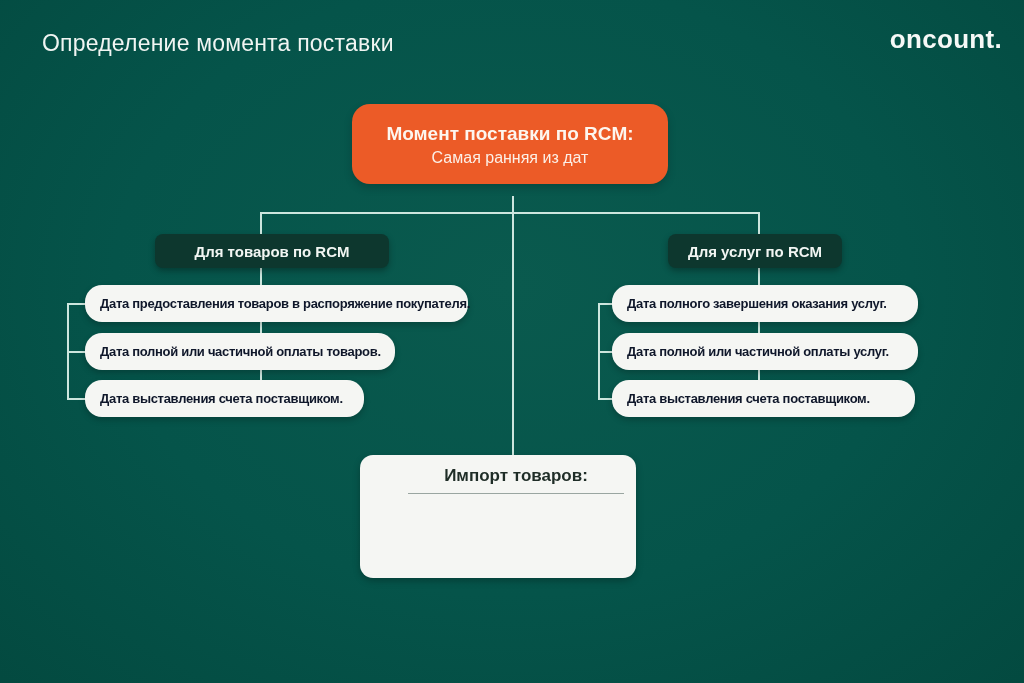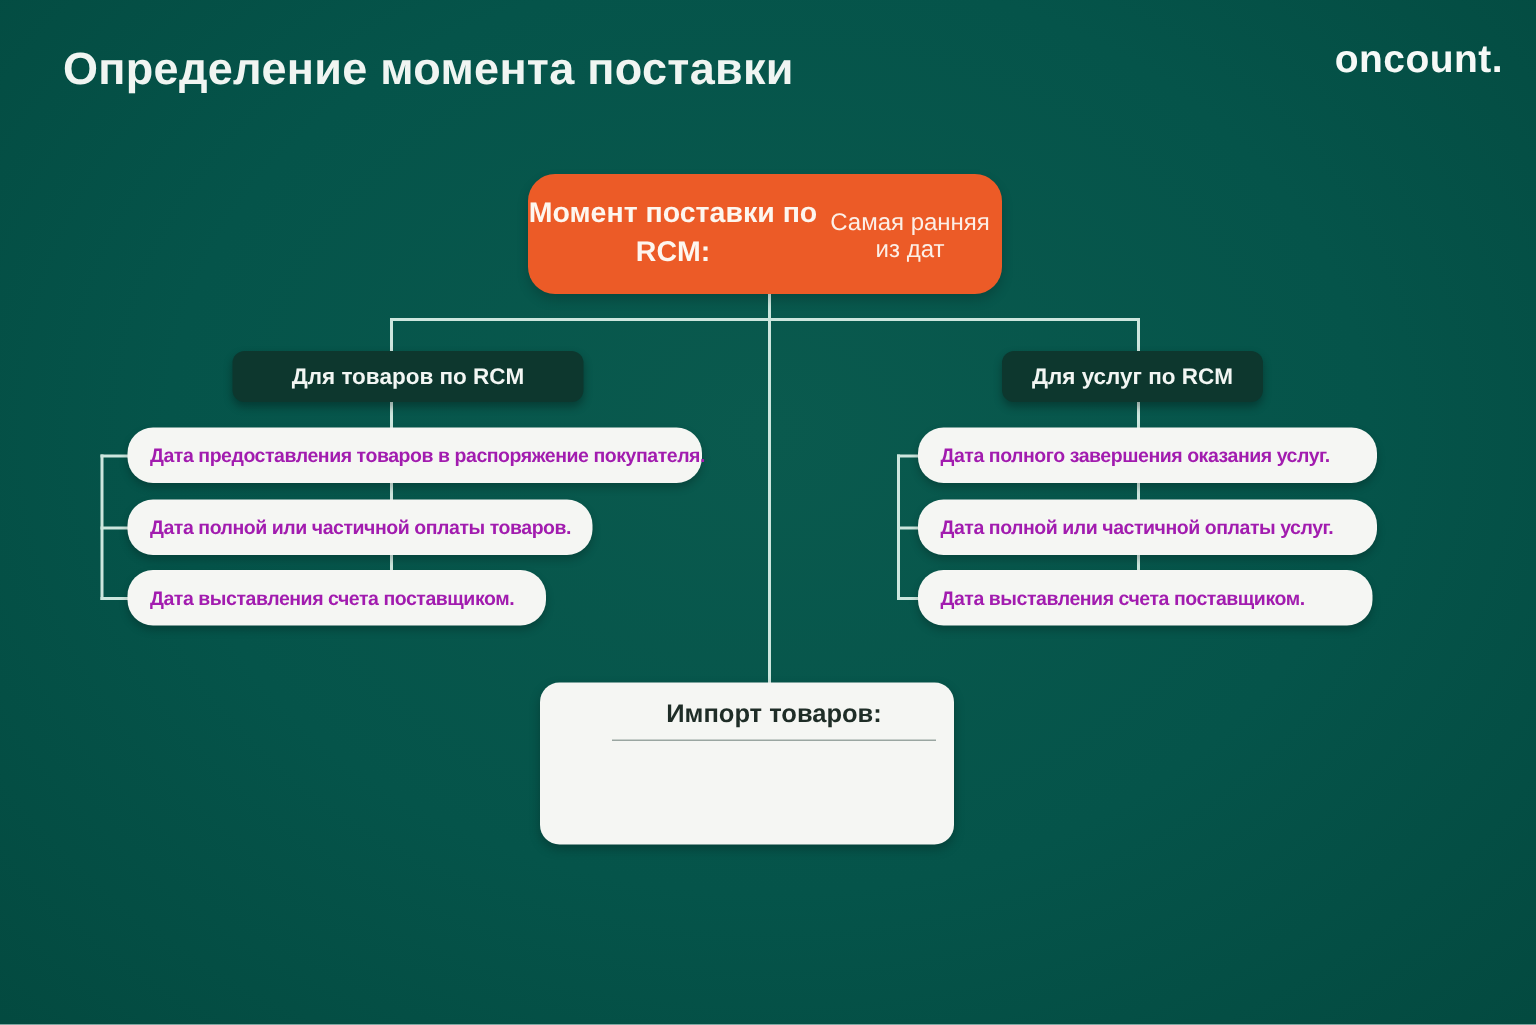"Определение момента поставки" .page-title { font-size: 30px -> 23px; font-weight: bold -> normal }
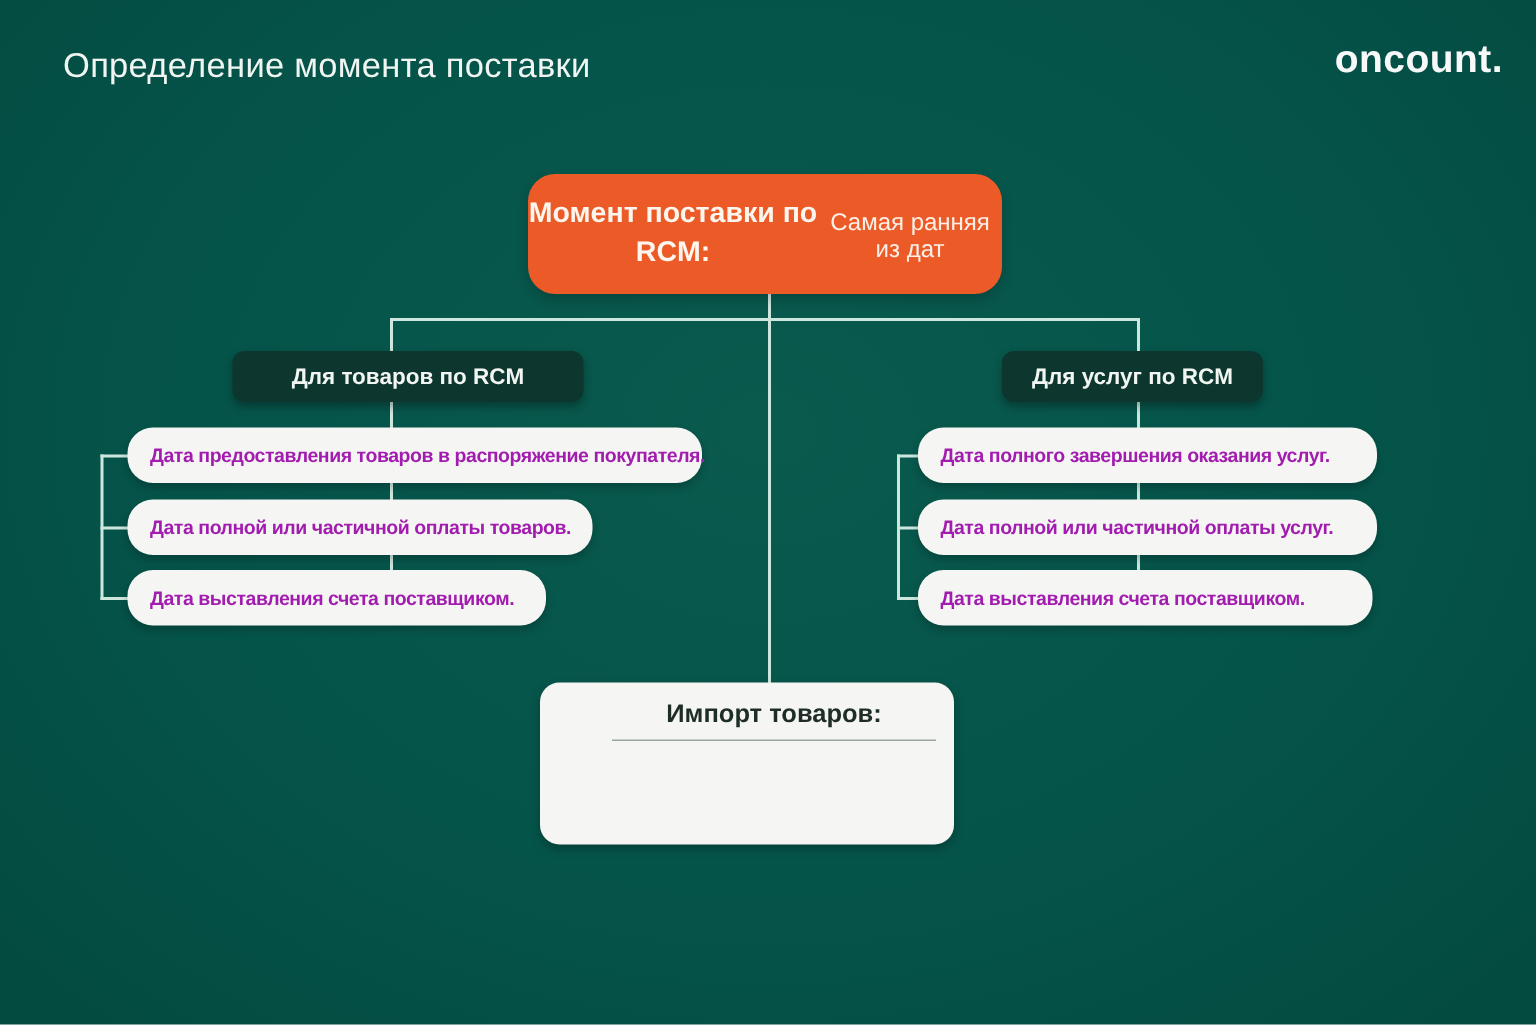"Момент поставки по RCM:" .root-node { flex-direction: none -> column; top: 116px -> 104px }
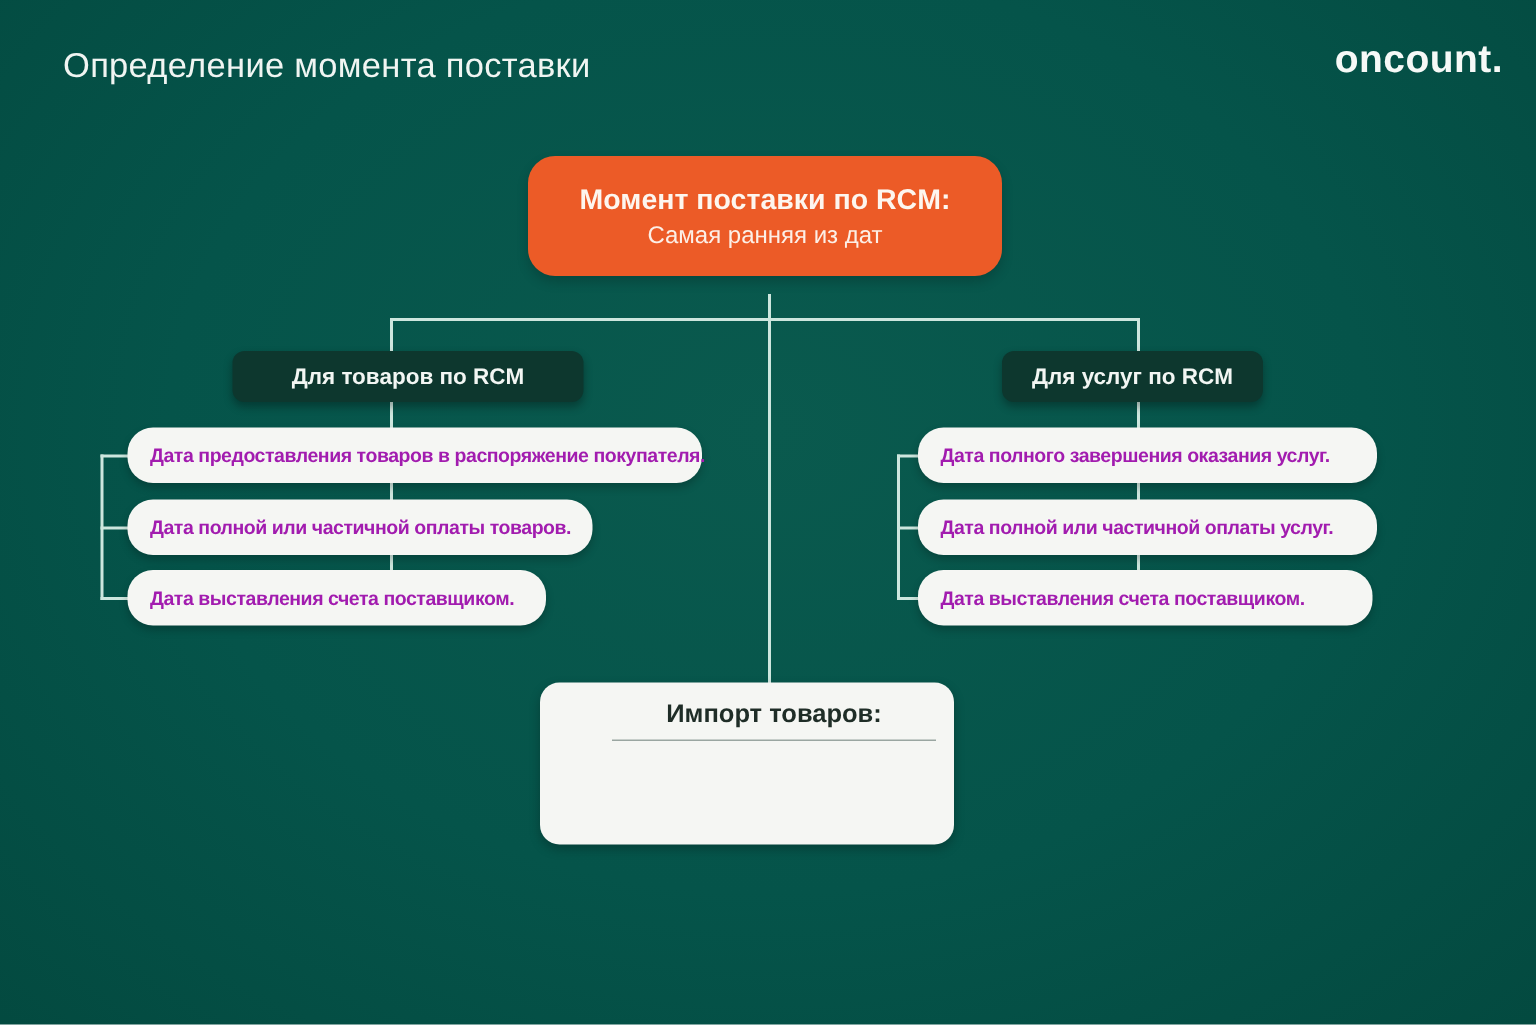"Дата предоставления товаров в" .leaf { color: #a21caf -> #0f172a }
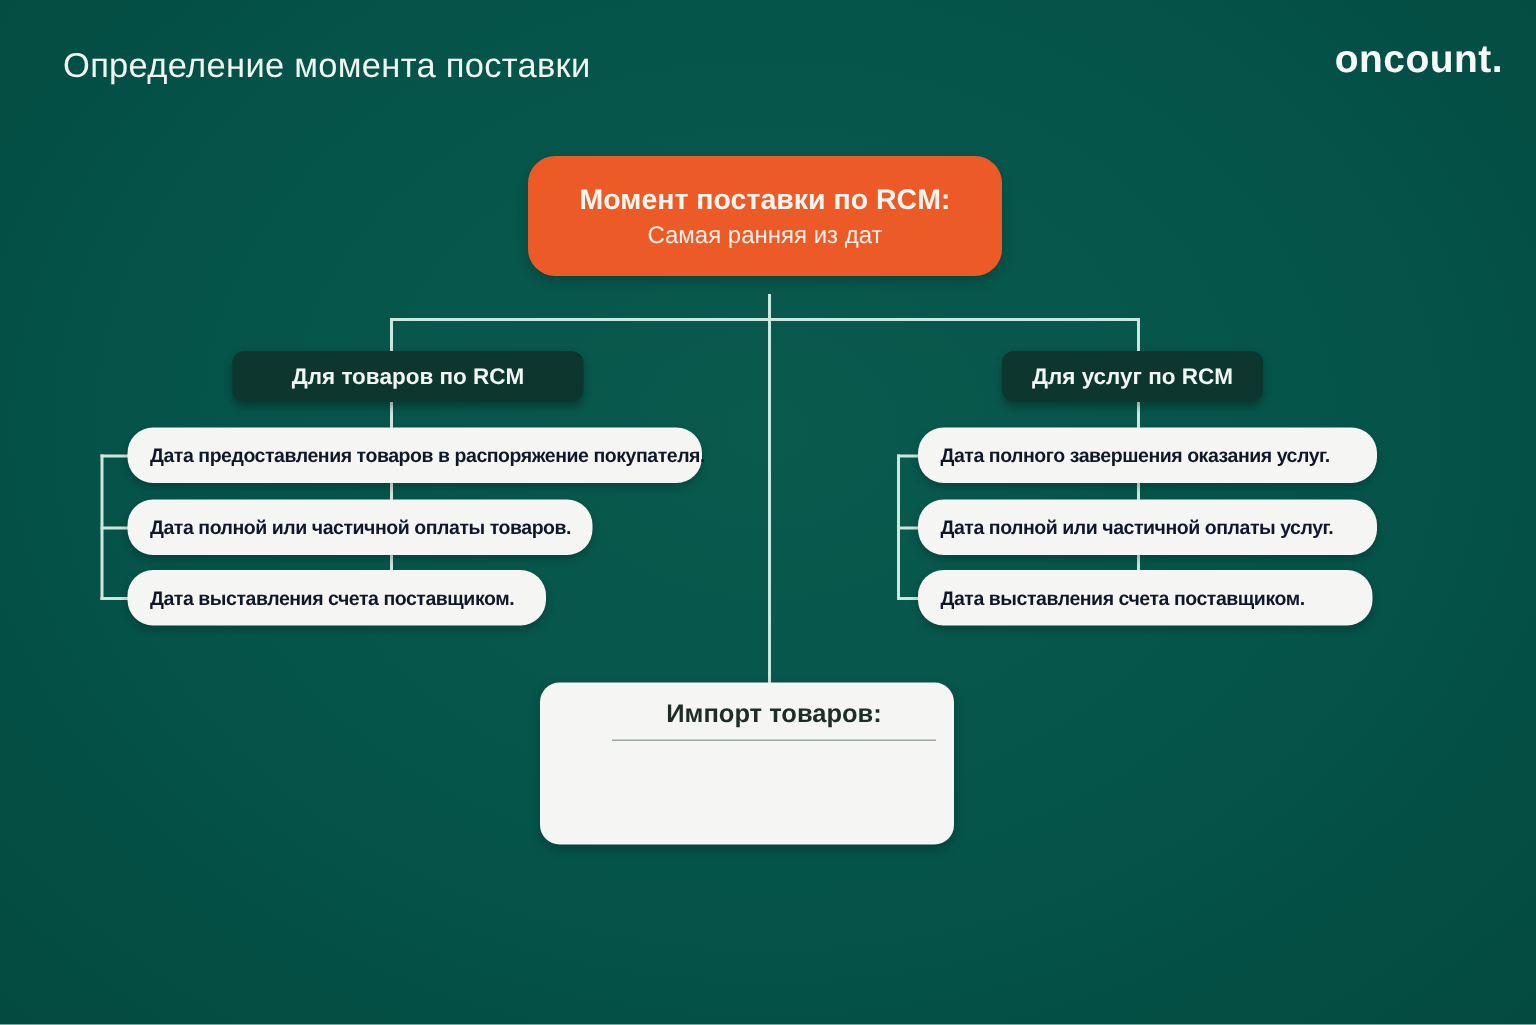"Импорт товаров:" .import-node { height: 108px -> 123px }
